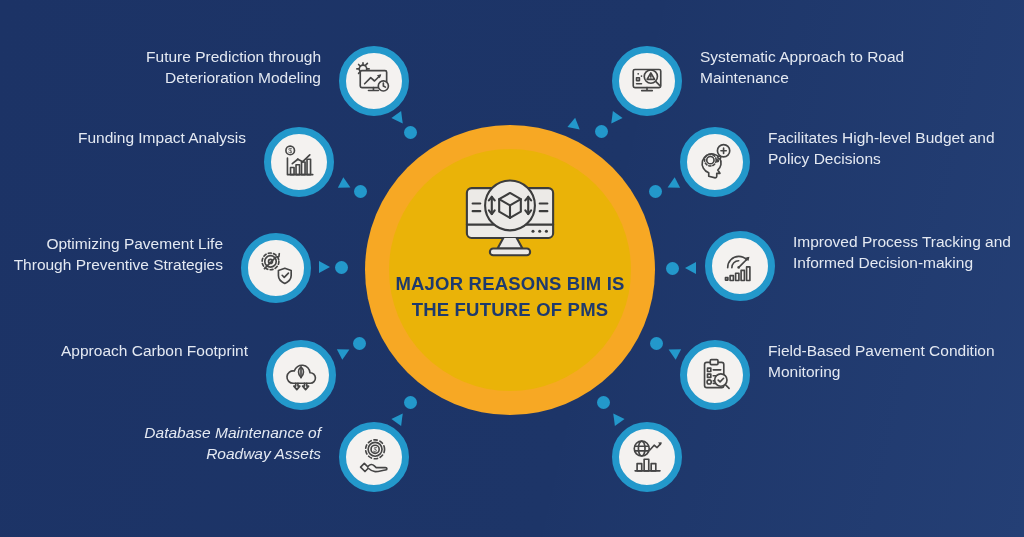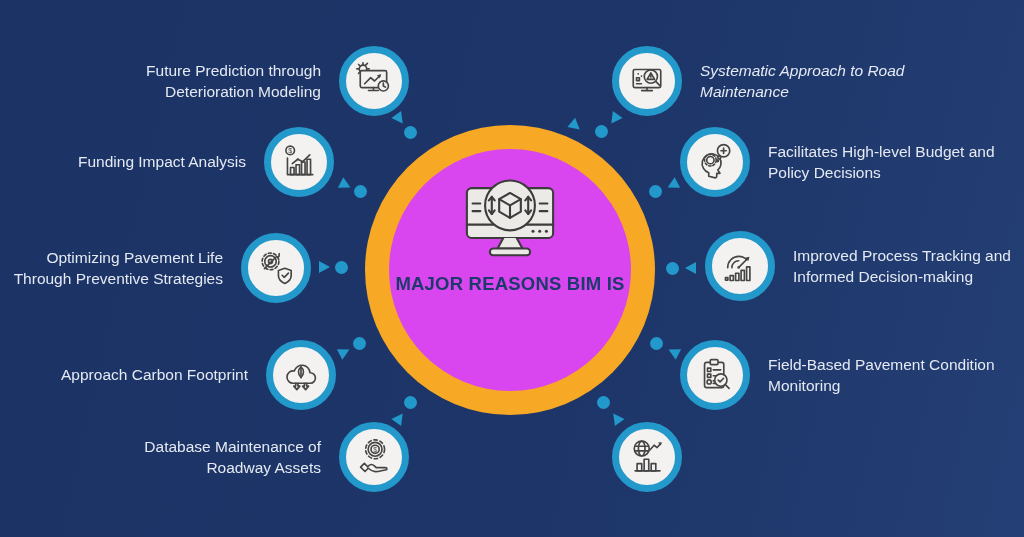"Future Prediction through Deterioration" .item { align-items: center -> none }
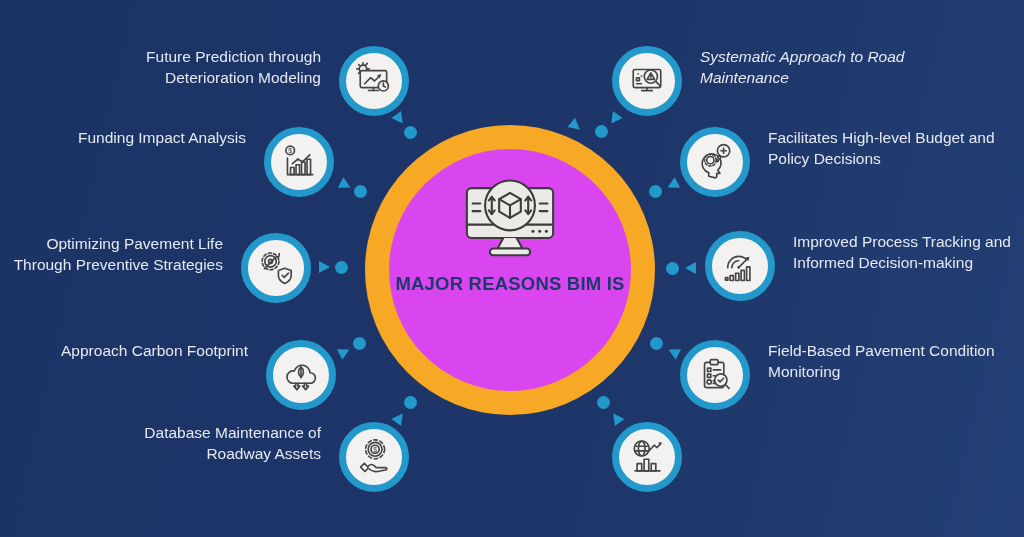"Systematic Approach to Road Maintenance" div.item { font-style: italic -> none }
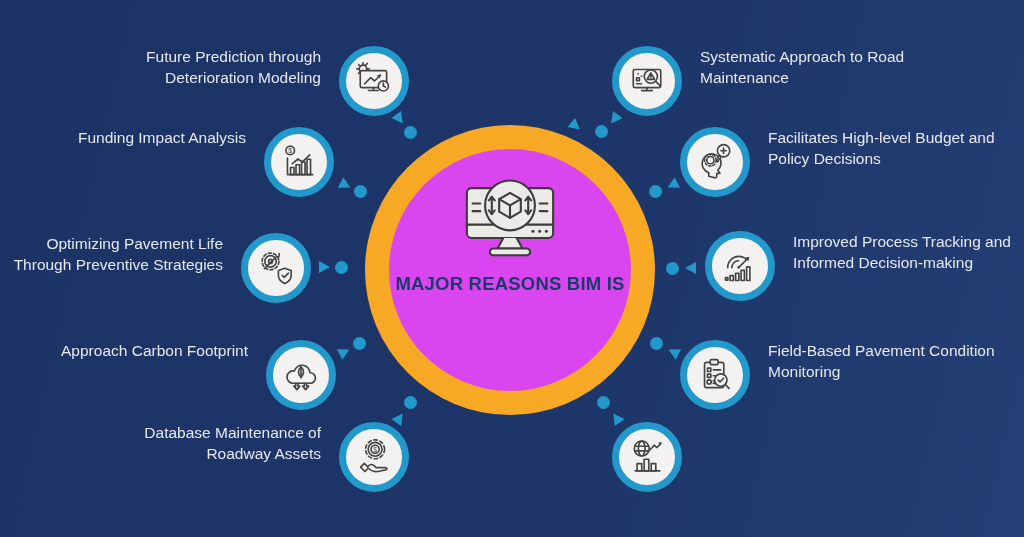"MAJOR REASONS BIM IS" .center-inner { background: #d946ef -> #eab308 }
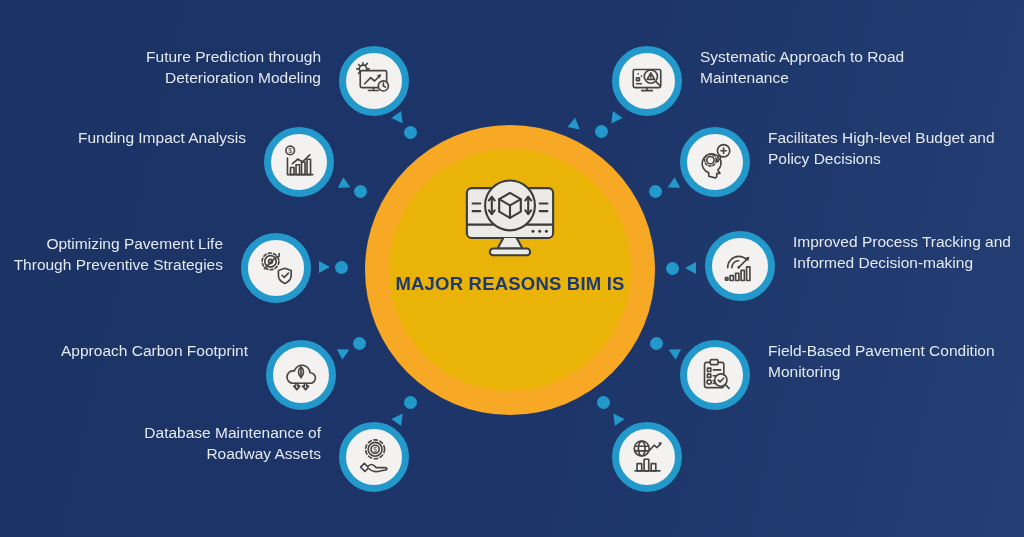"THE FUTURE OF PMS" span { html: none -> <span>THE FUTURE OF PMS</span> }
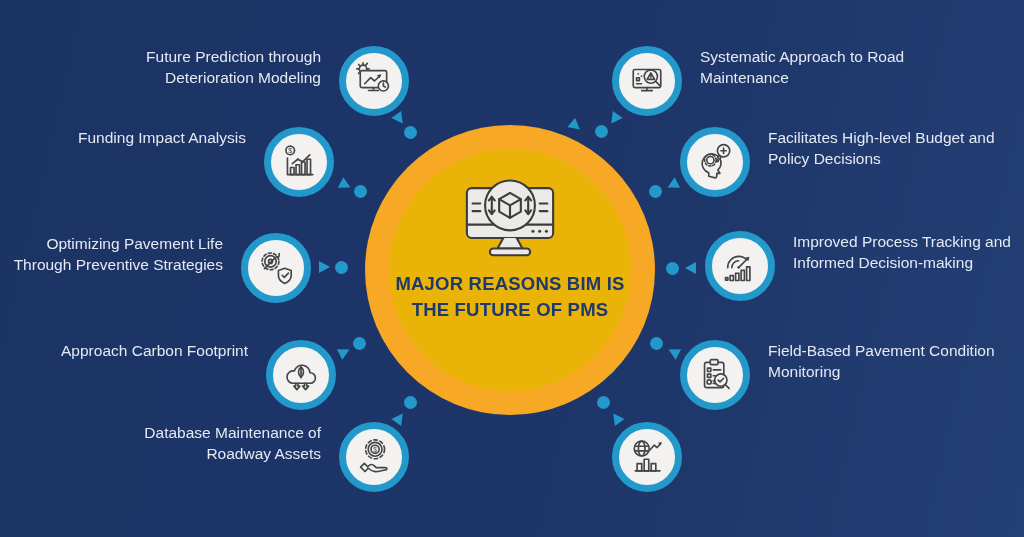"Database Maintenance of Roadway Assets" div.item { font-style: none -> italic }
